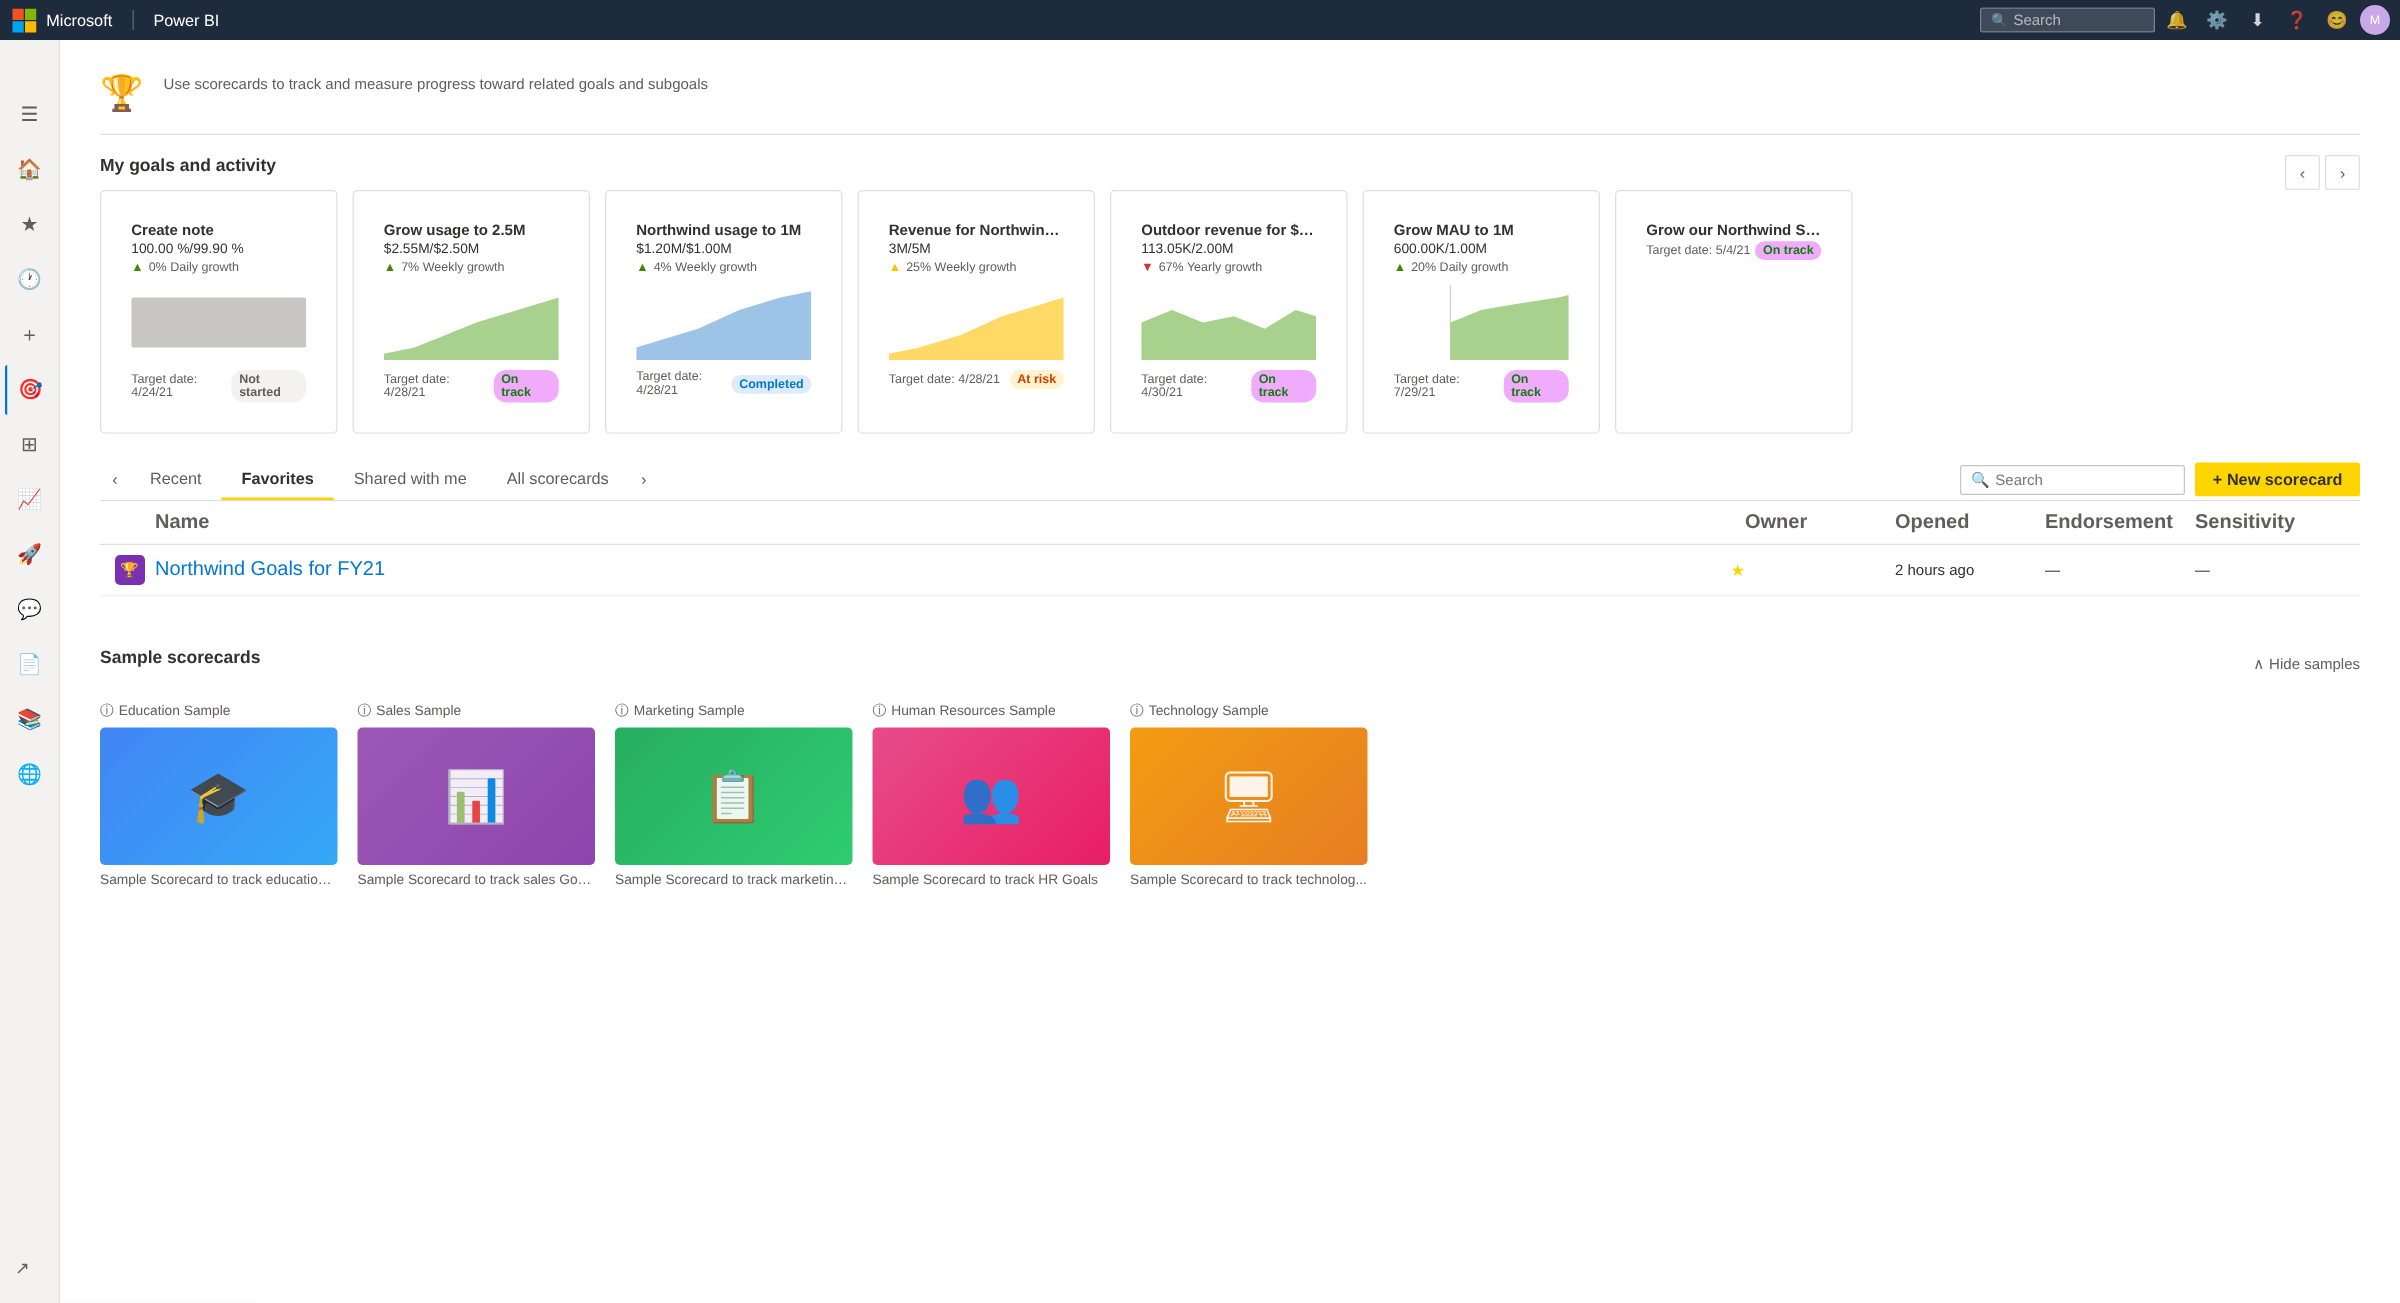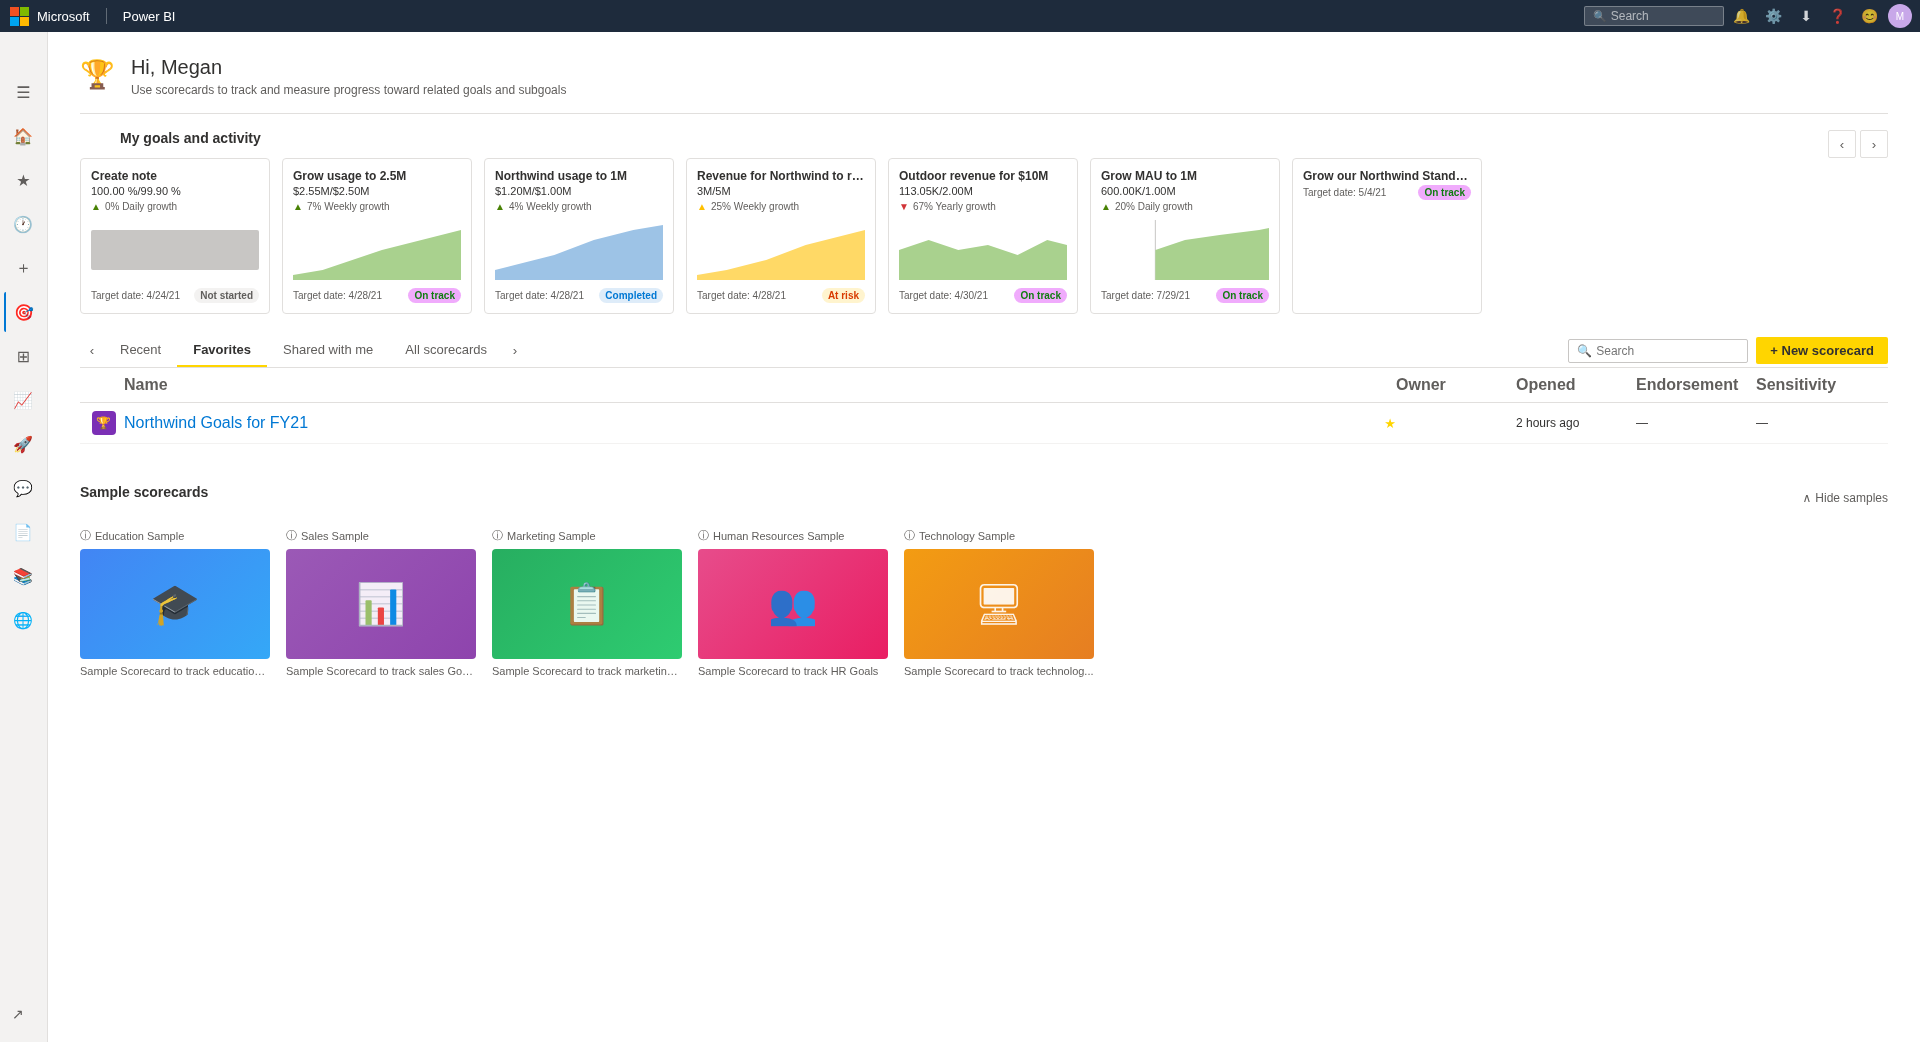"Hi, Megan" h1 { html: <h1>Hi, Megan</h1> -> none }
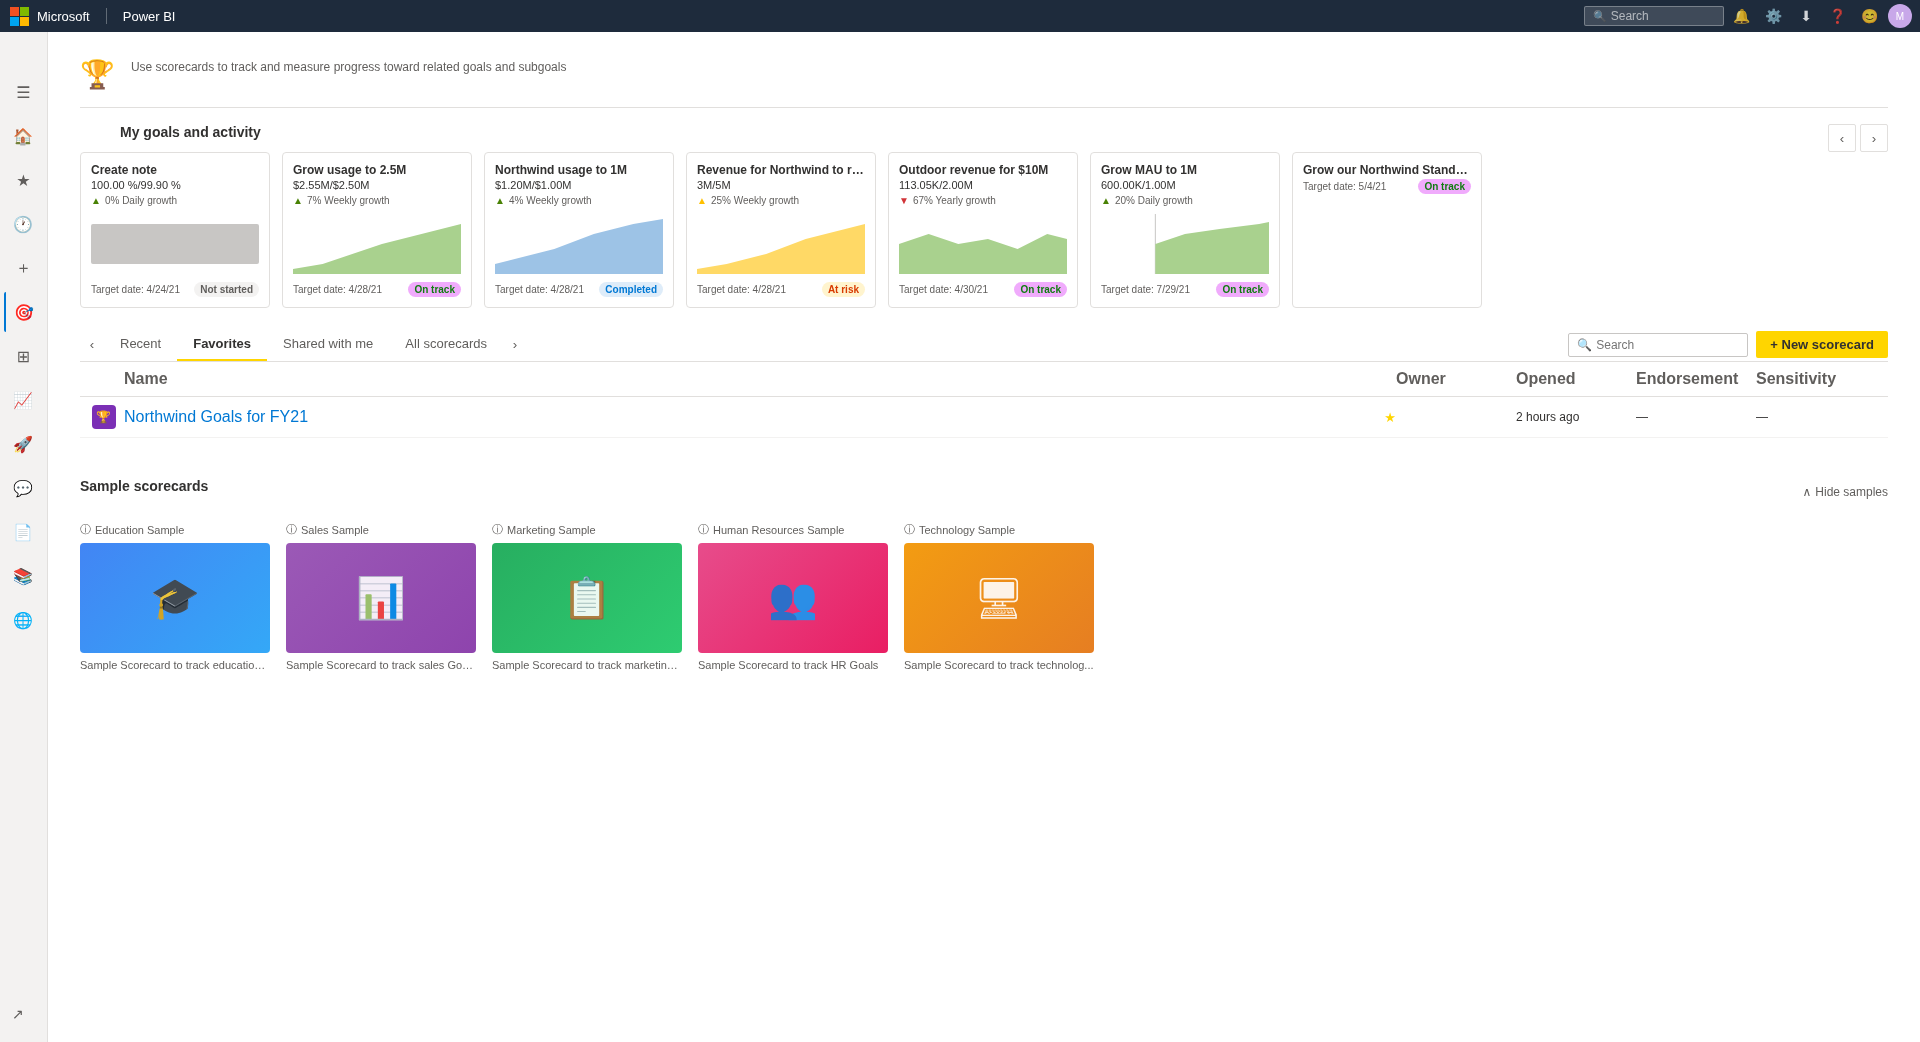"My goals and activity" .goals-header { margin-left: 40px -> none }
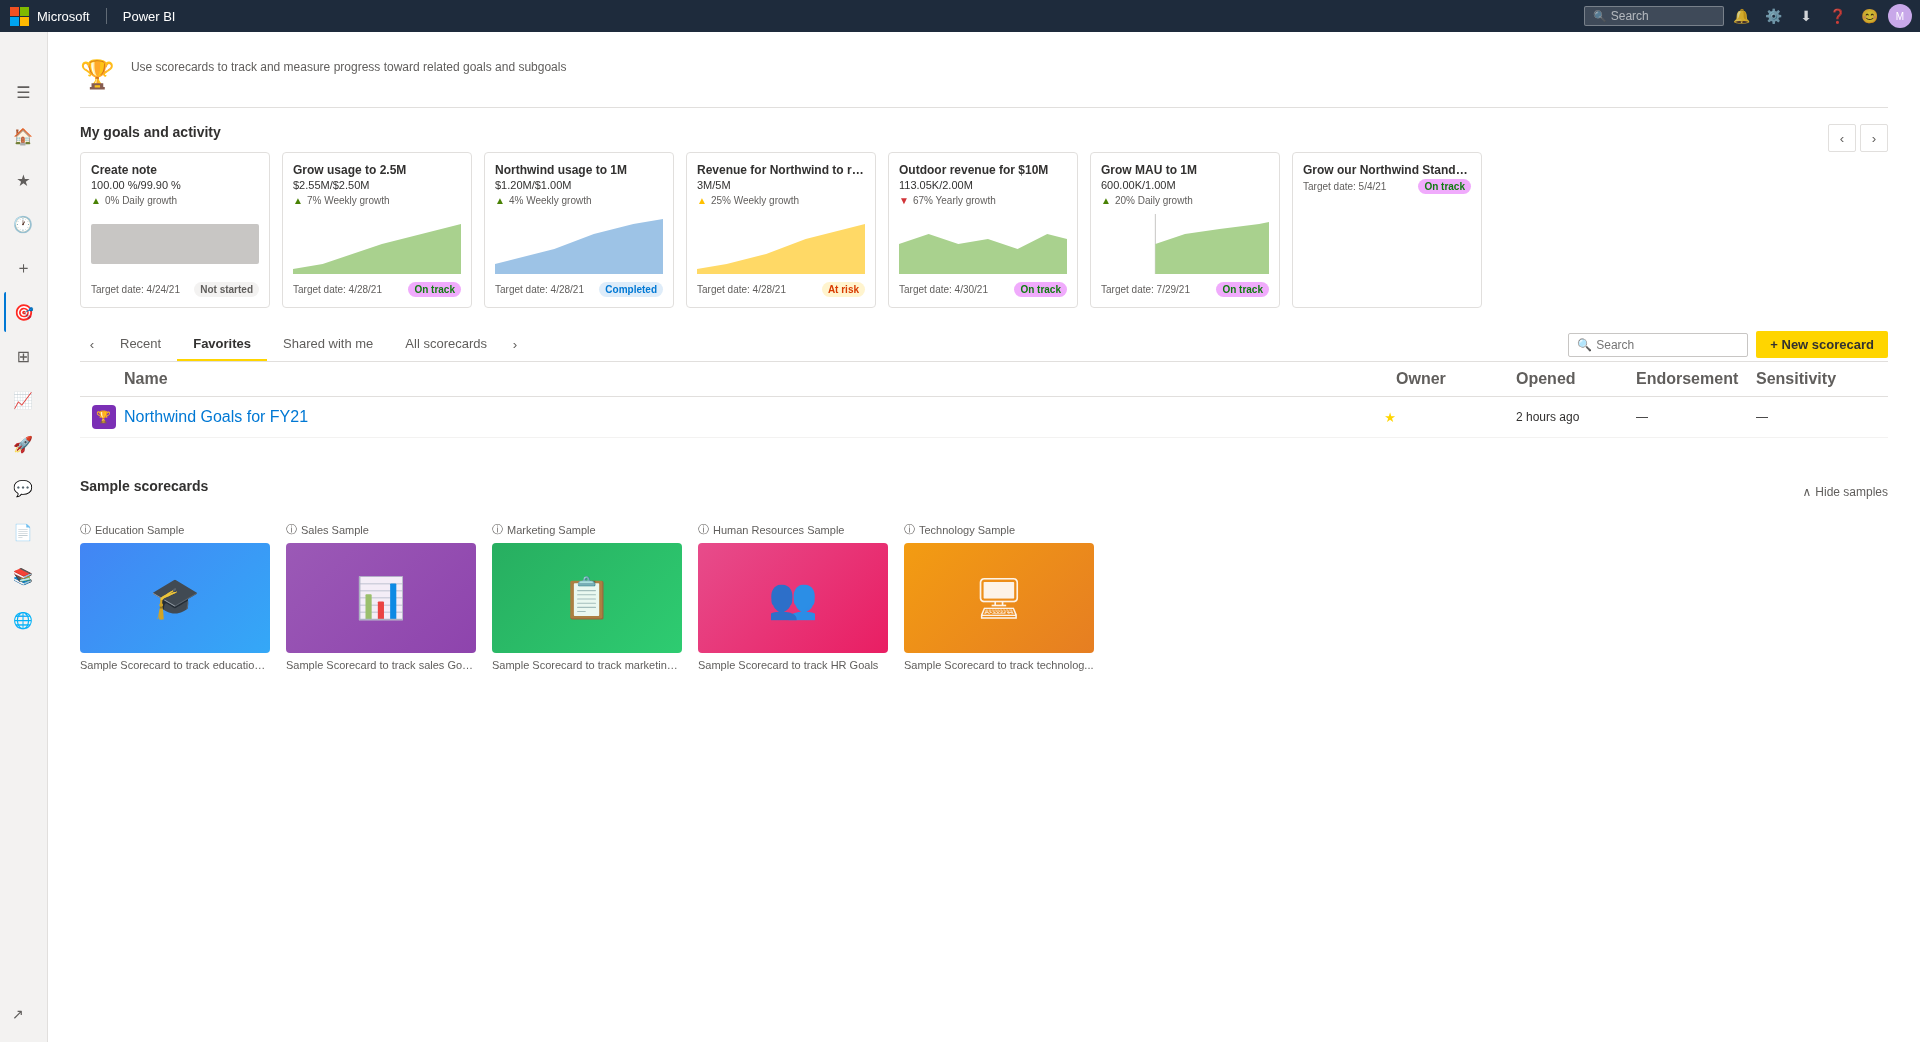"Create note" .goal-card { padding: 10px -> 24px }
